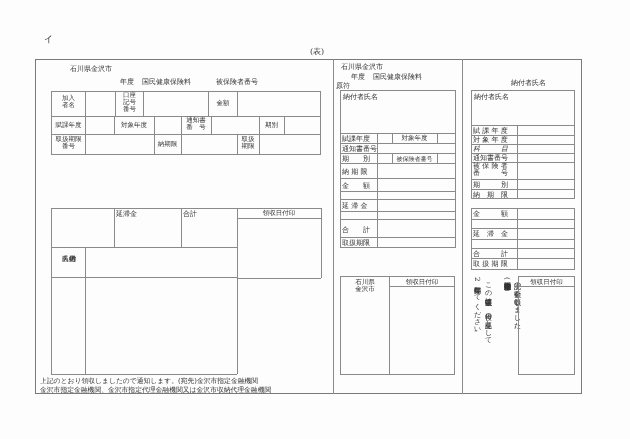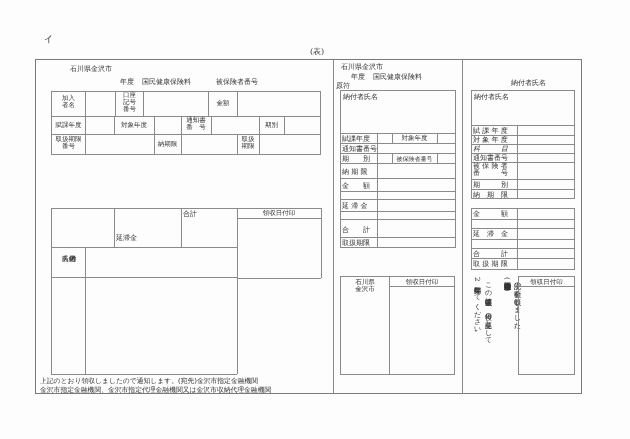"延滞金" div.t { margin-top: 24px -> none }
